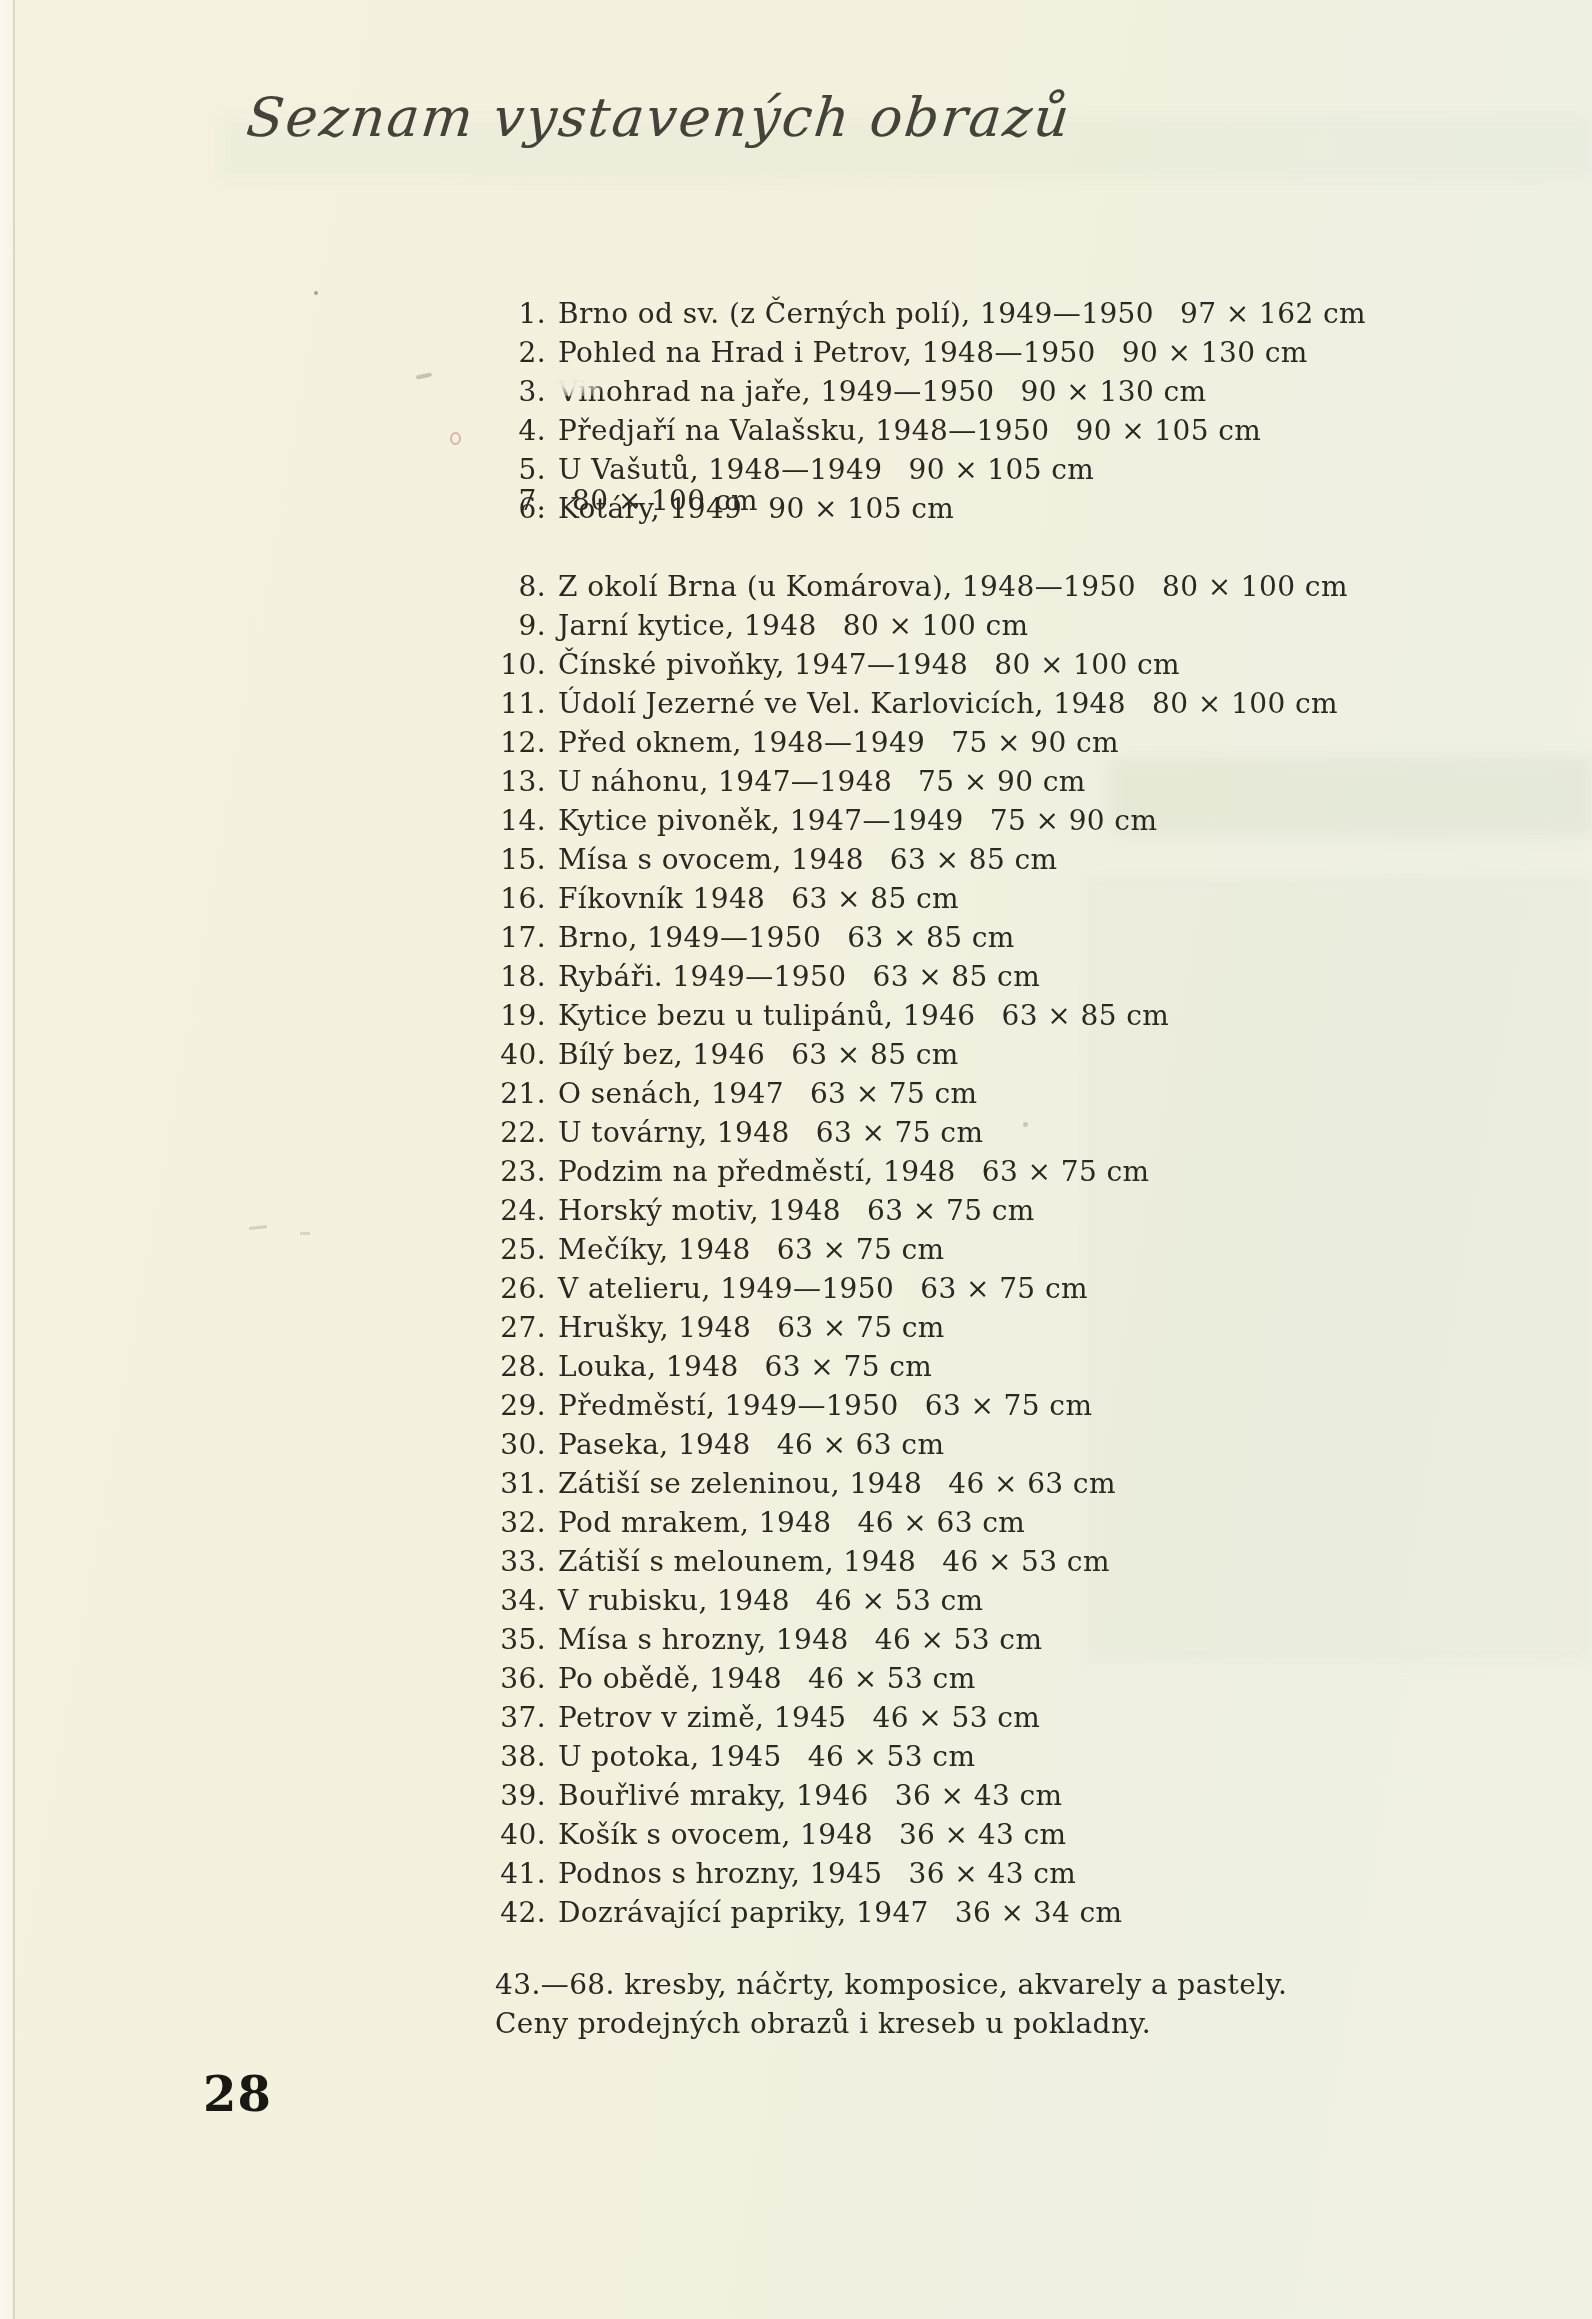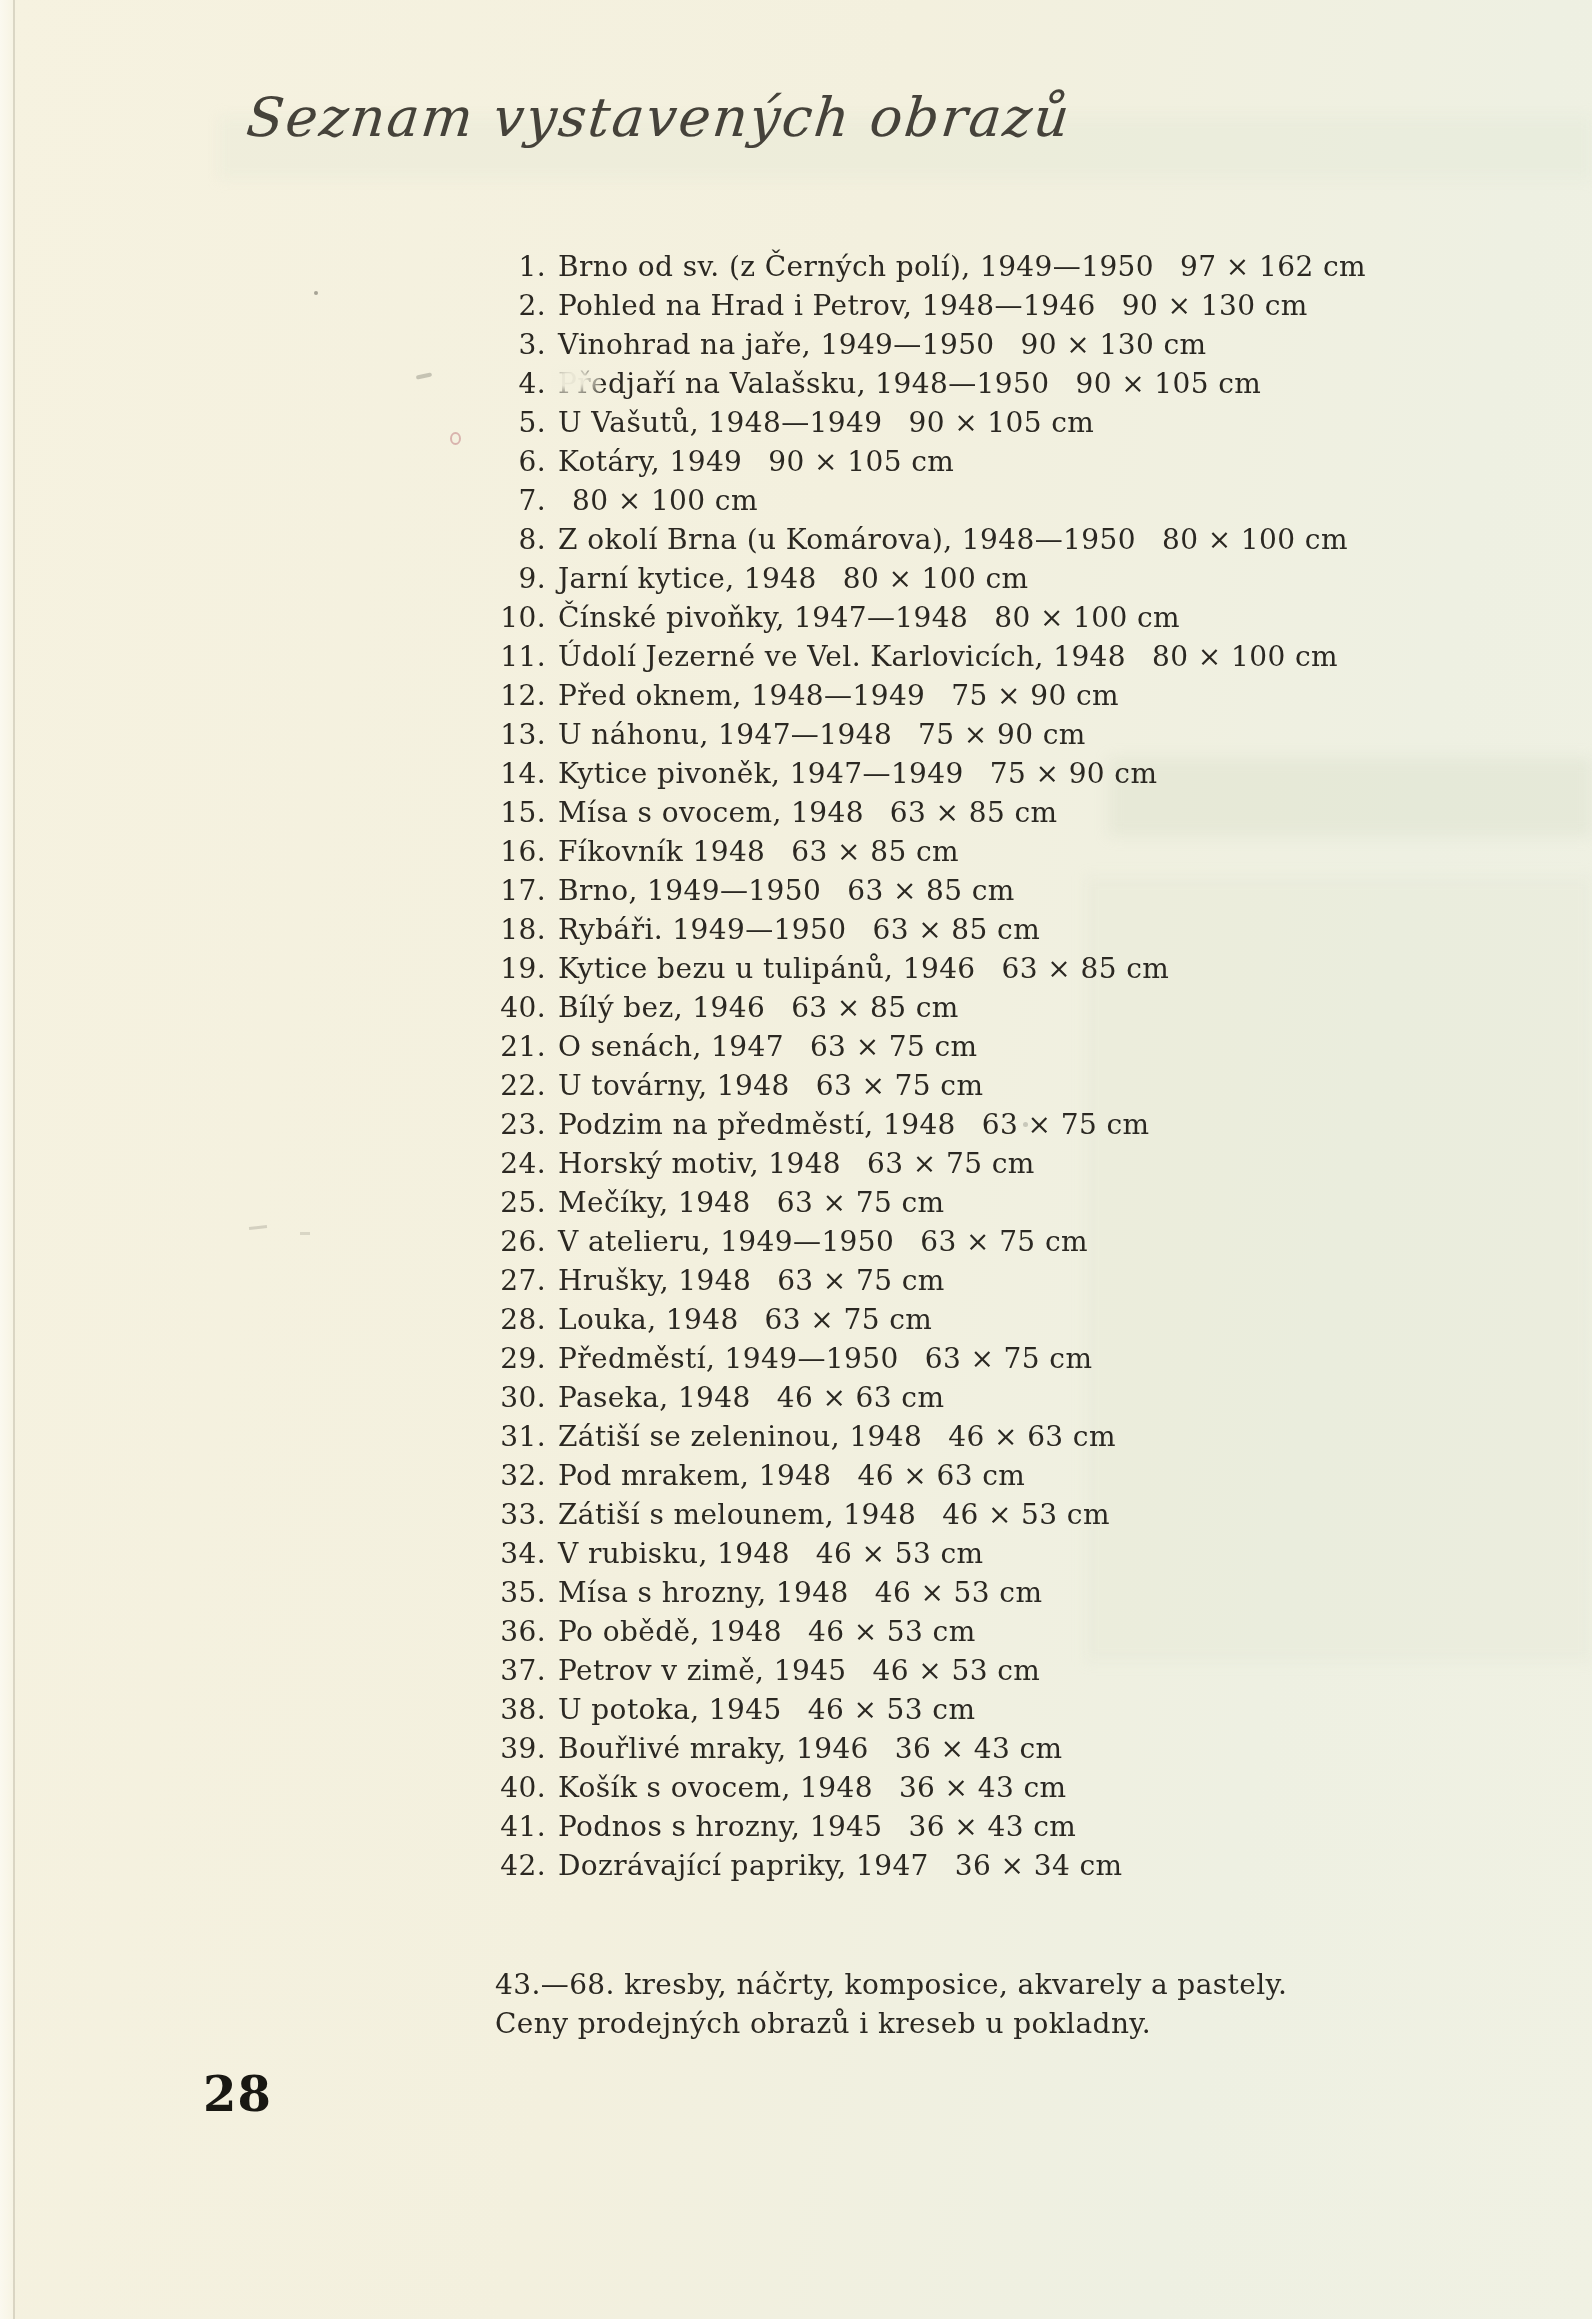"Brno od sv. (z Černých" .label { margin-top: none -> 47px }
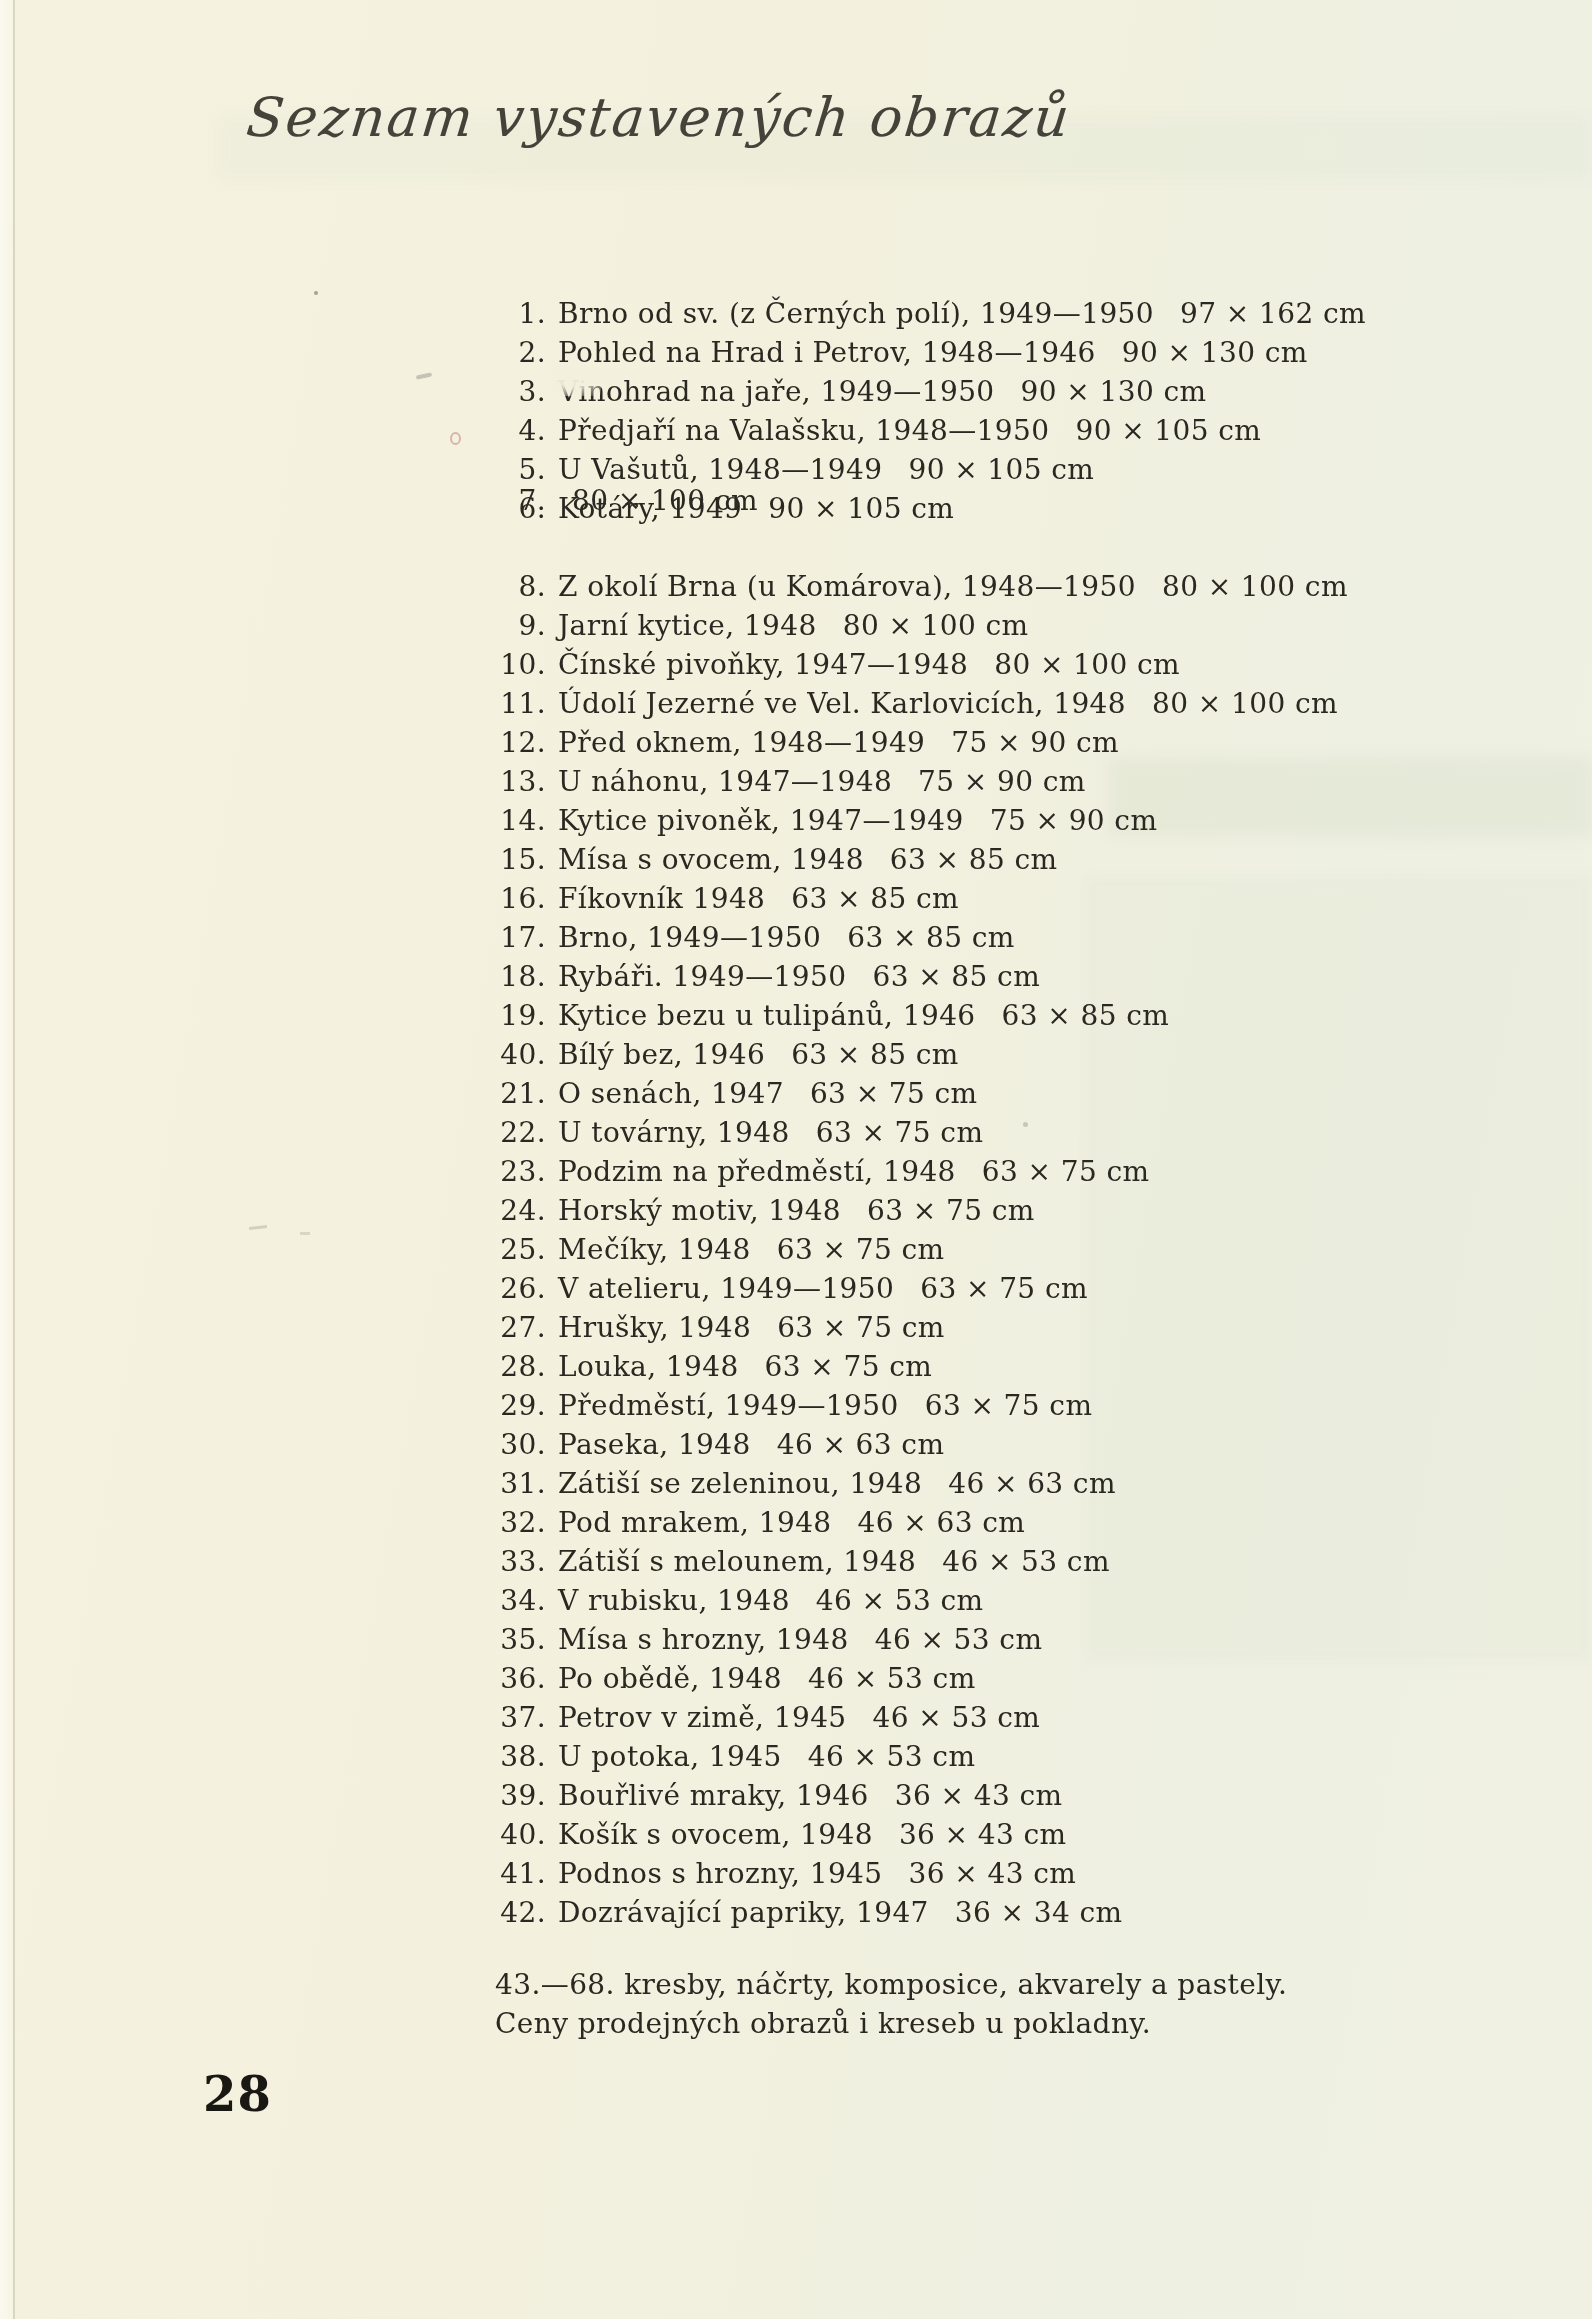"Pohled na Hrad i Petrov," span.label { text: 1946 -> 1950 }
